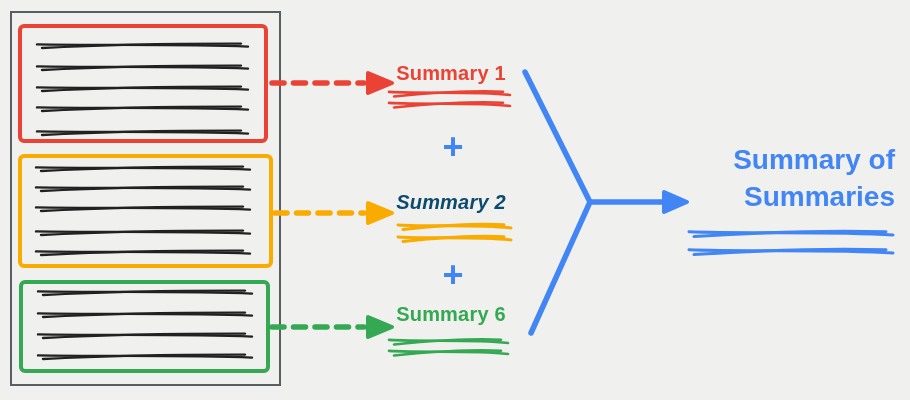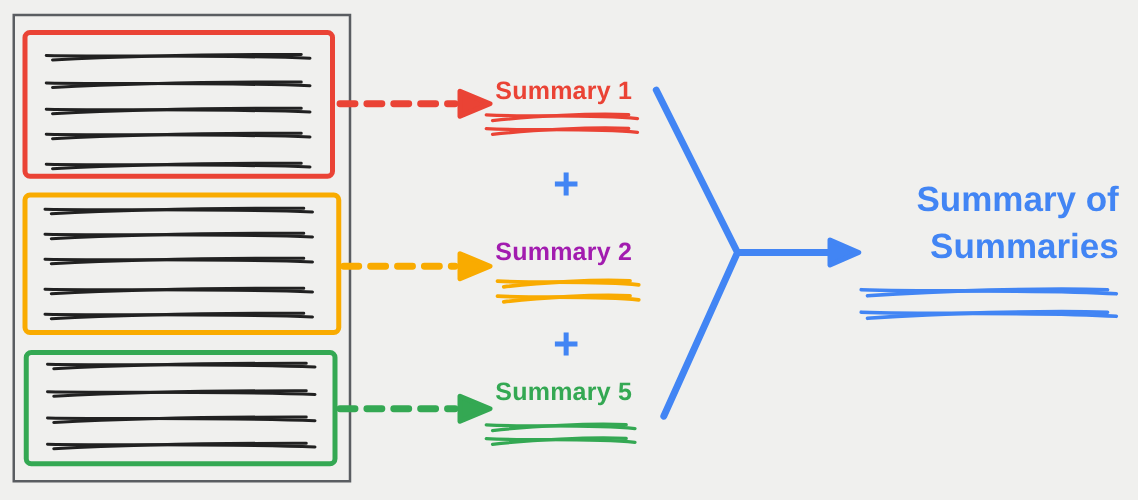"Summary 2" .s2 { color: #a21caf -> #0c4a6e; font-style: none -> italic }
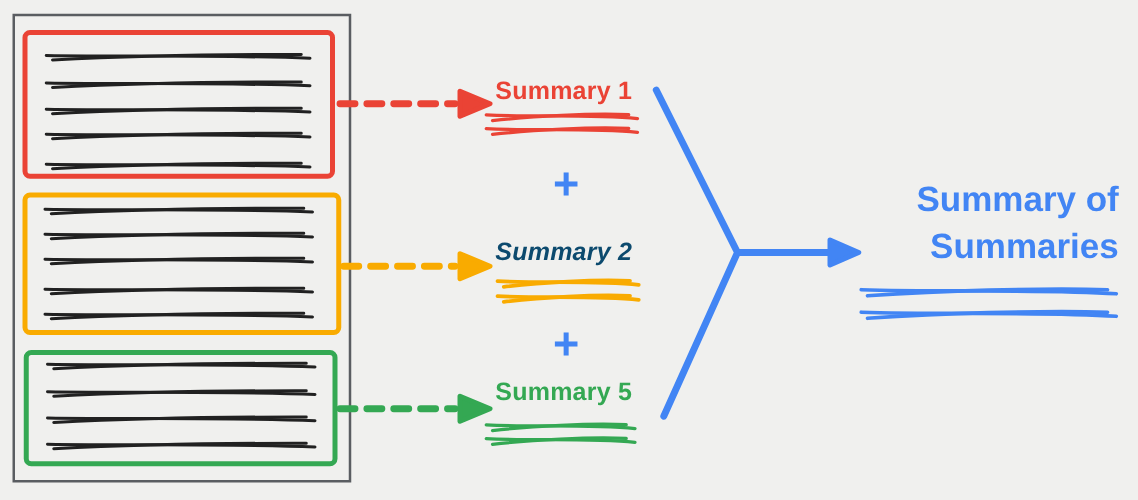"Summary 5" div.slabel { text: 5 -> 6 }
